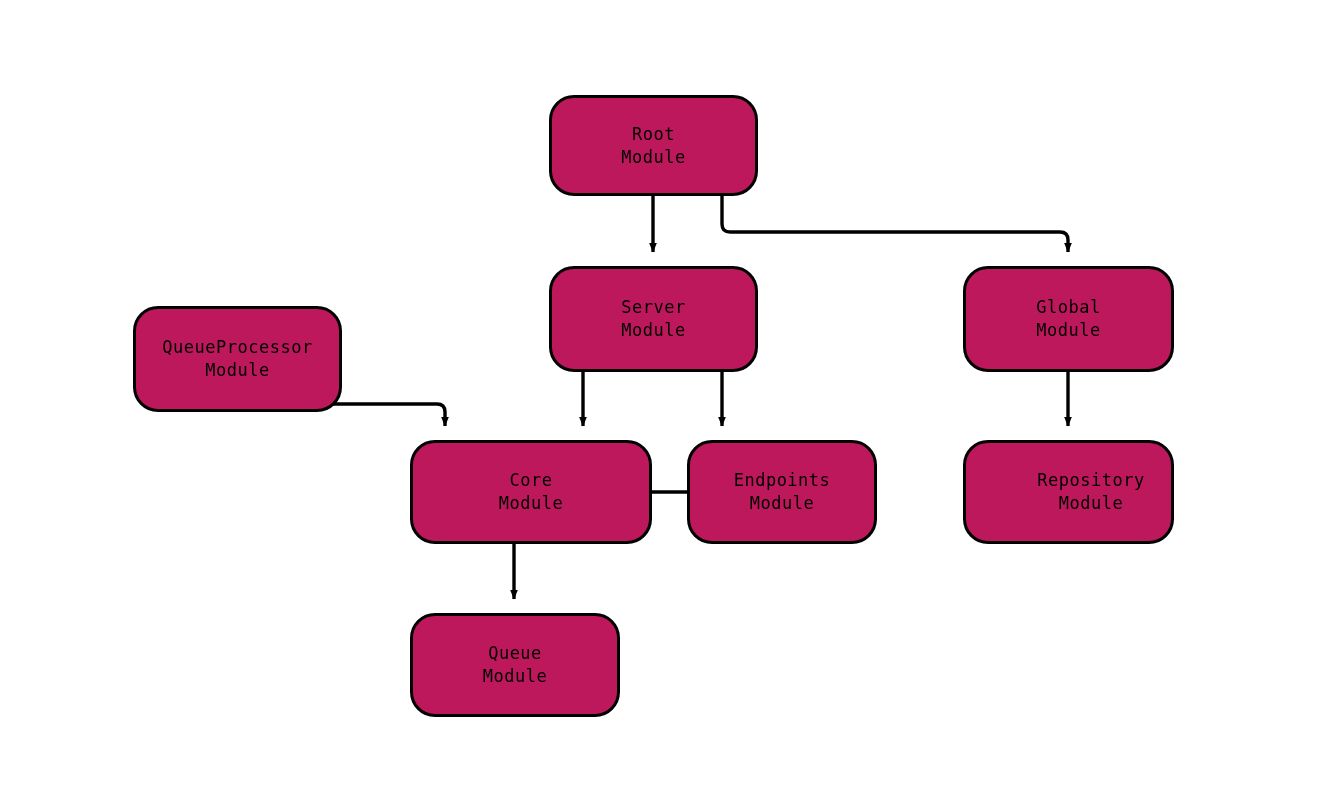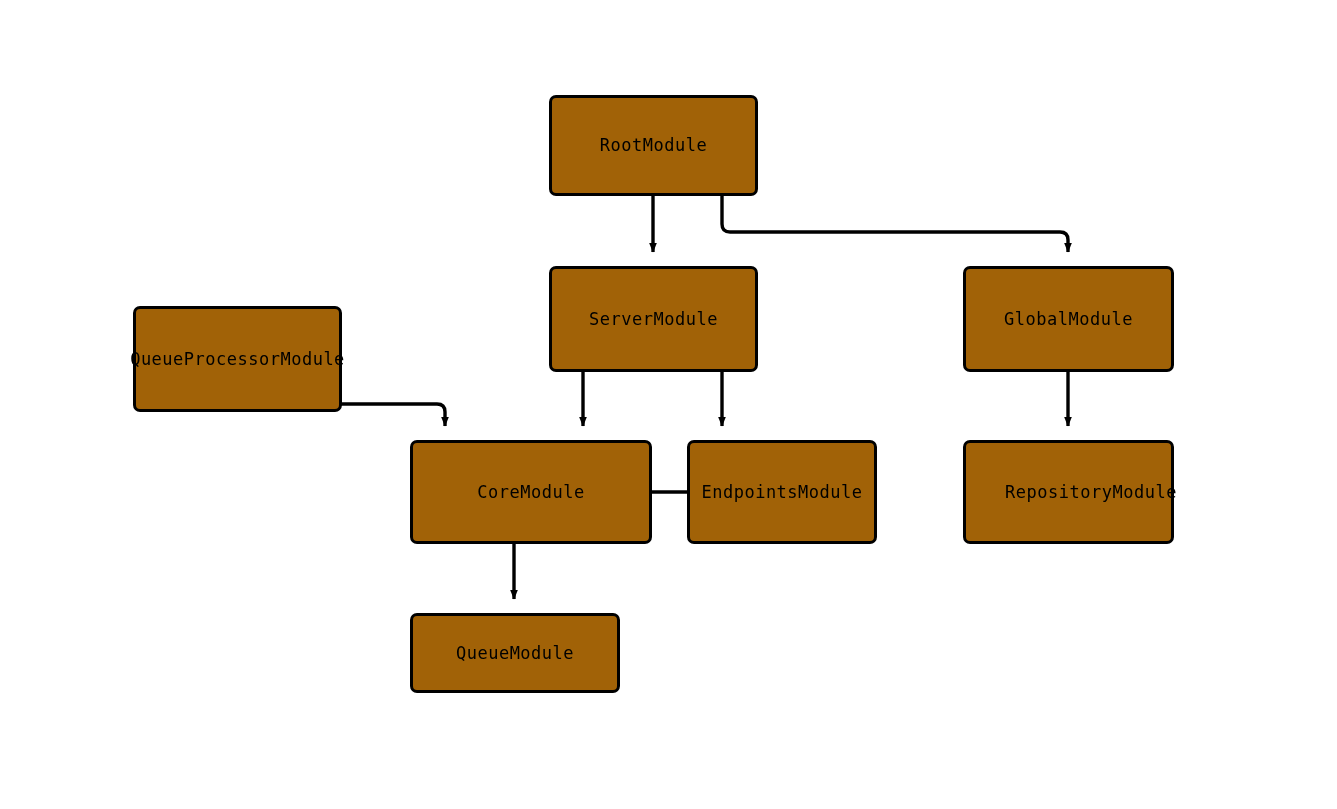"Root" .node { background: #a16207 -> #be185d; border-radius: 7px -> 25px; flex-direction: row -> column }
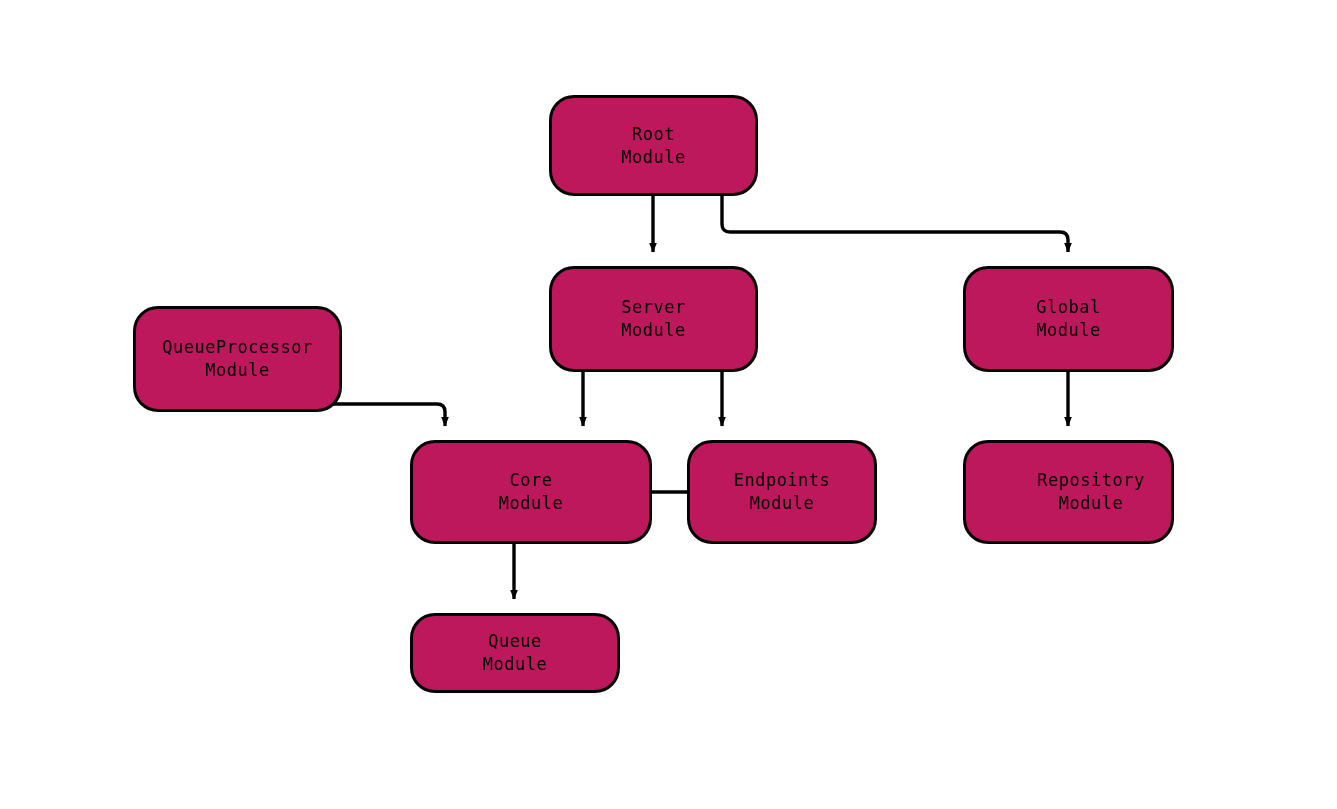"Queue" div.node { height: 80px -> 104px }
